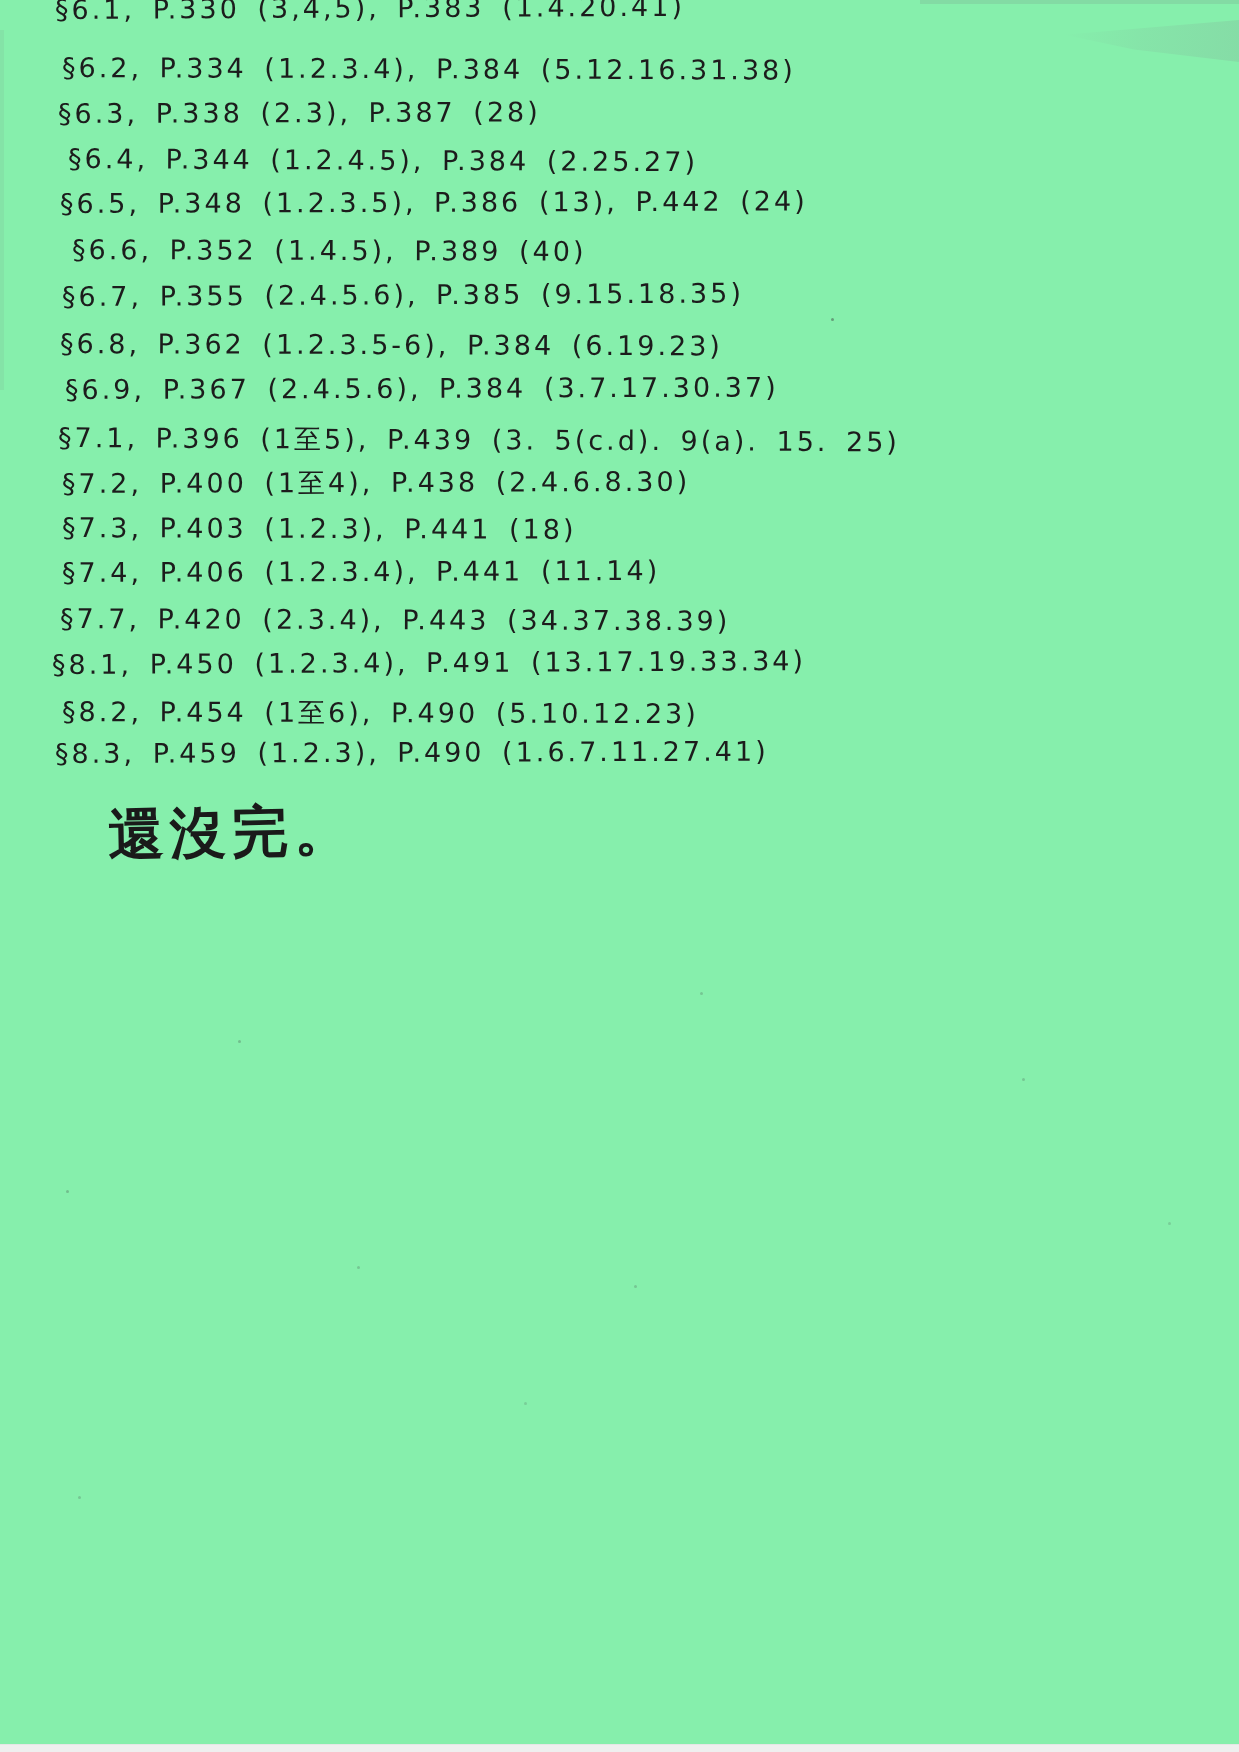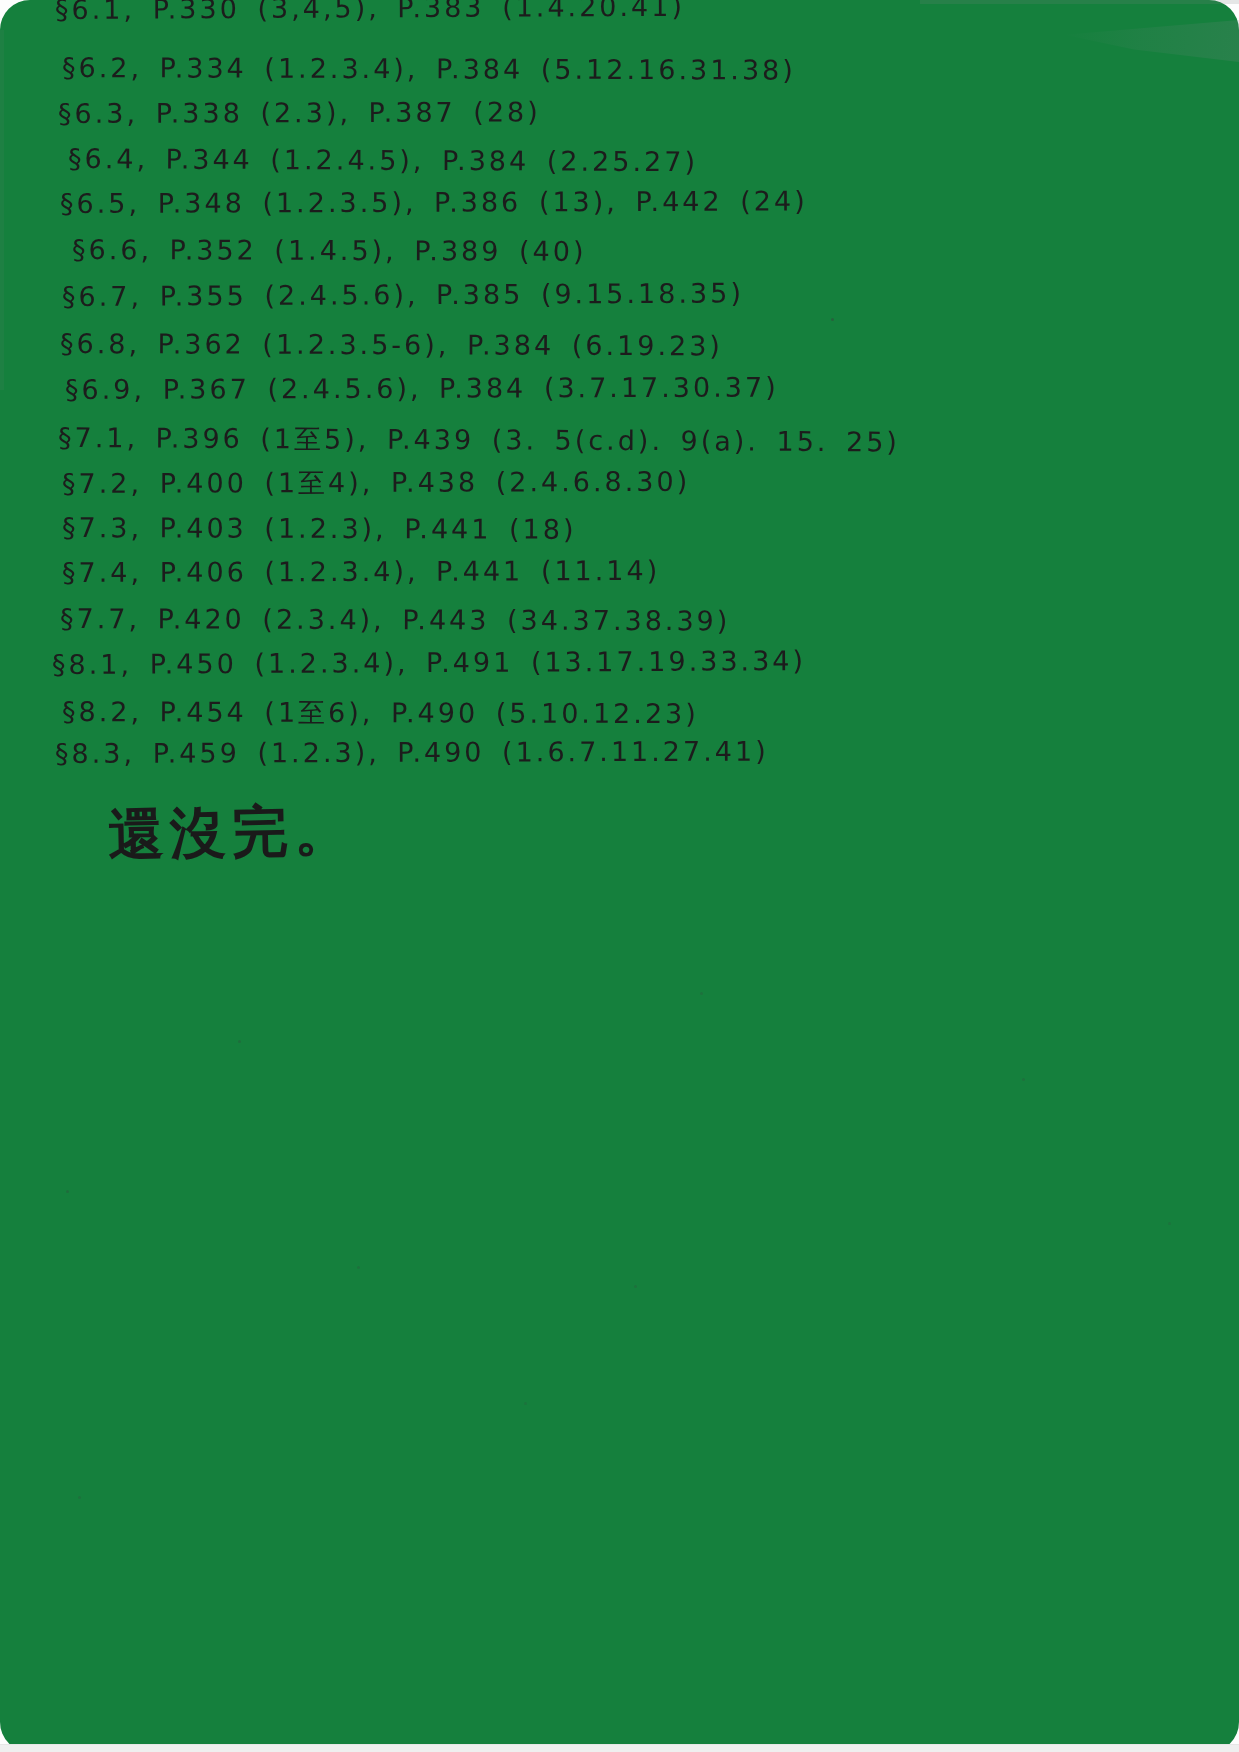"§6.1, P.330 (3,4,5), P.383 (1.4.20.41)" .scan-page { background: #15803d -> #86efac; border-radius: 30px -> none }
